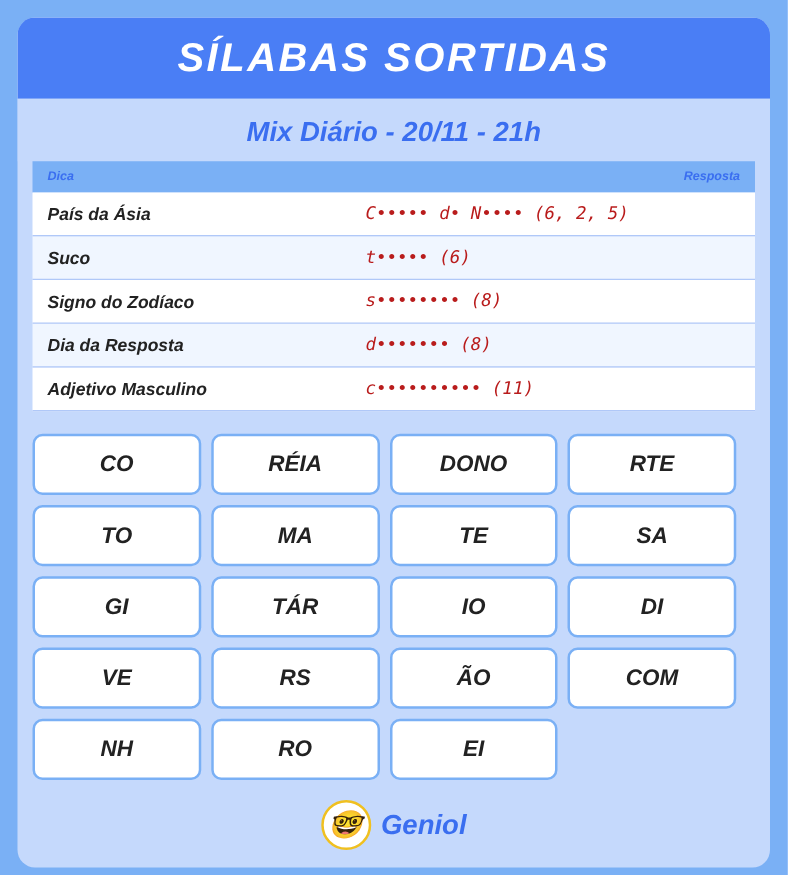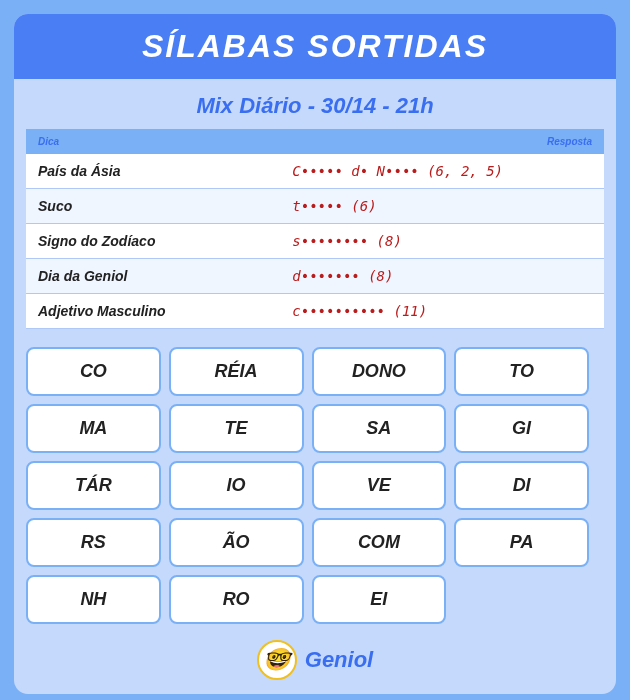"Mix Diário - 30/14 -" div.subtitle { text: 30/14 -> 20/11 }
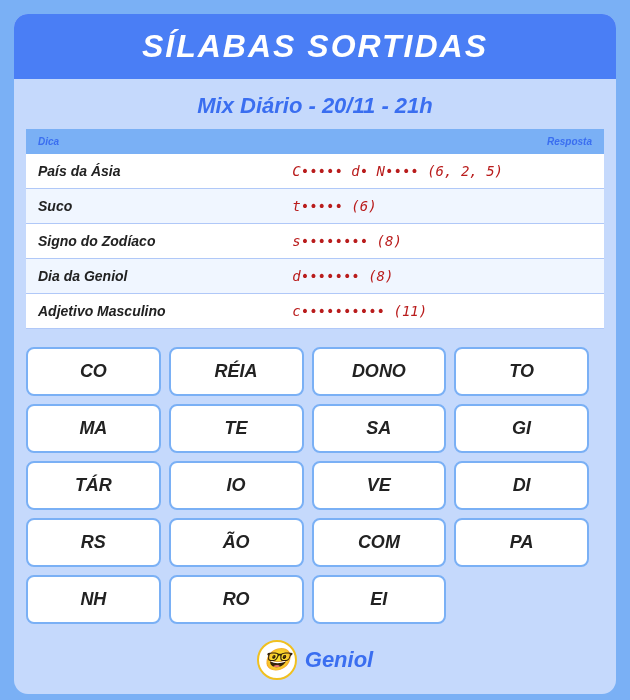"Dia da Geniol" td { text: Geniol -> Resposta }
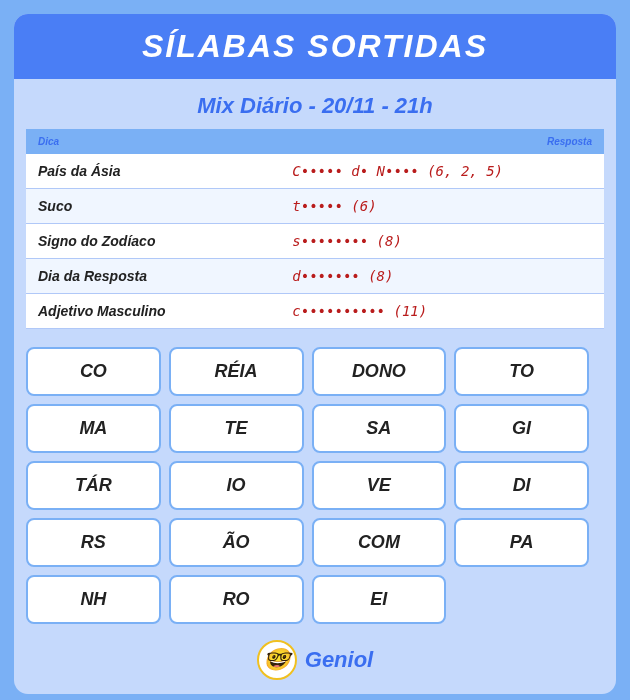"RTE" div.syllable-cell { html: none -> <div>RTE</div> }
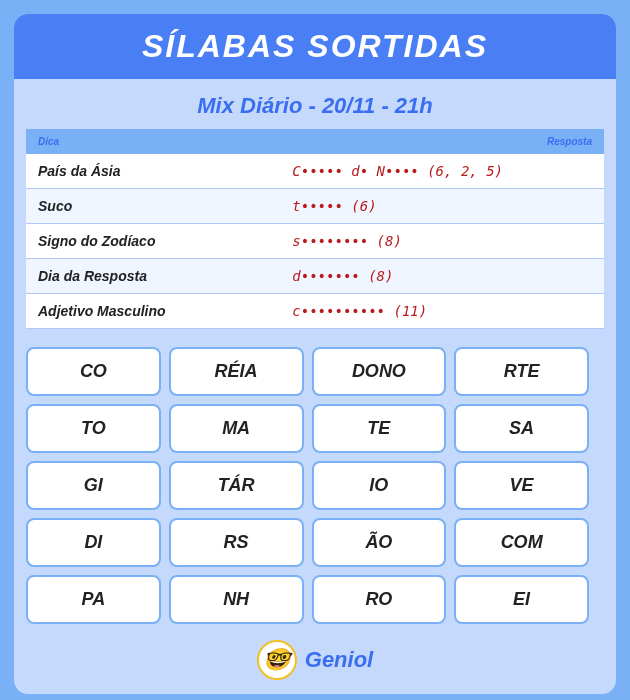"VE" div.syllable-cell { order: before "DI" -> after "DI" }
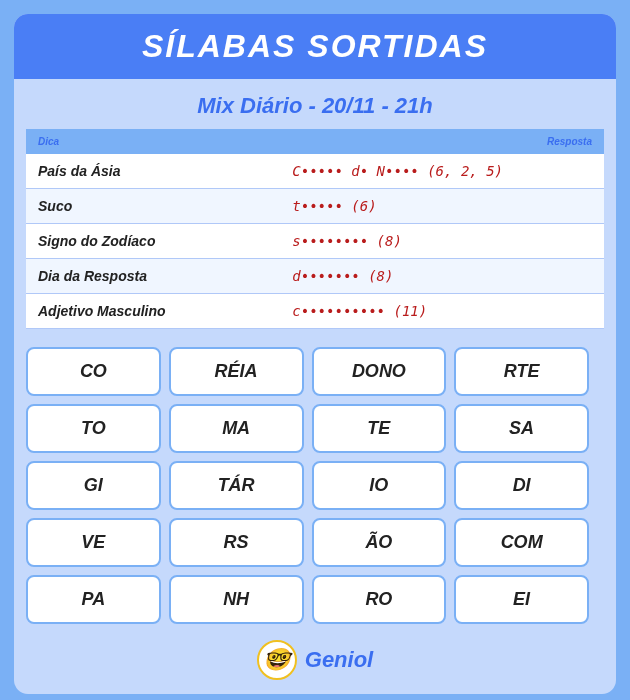"PA" div.syllable-cell { html: <div>PA</div> -> none }
